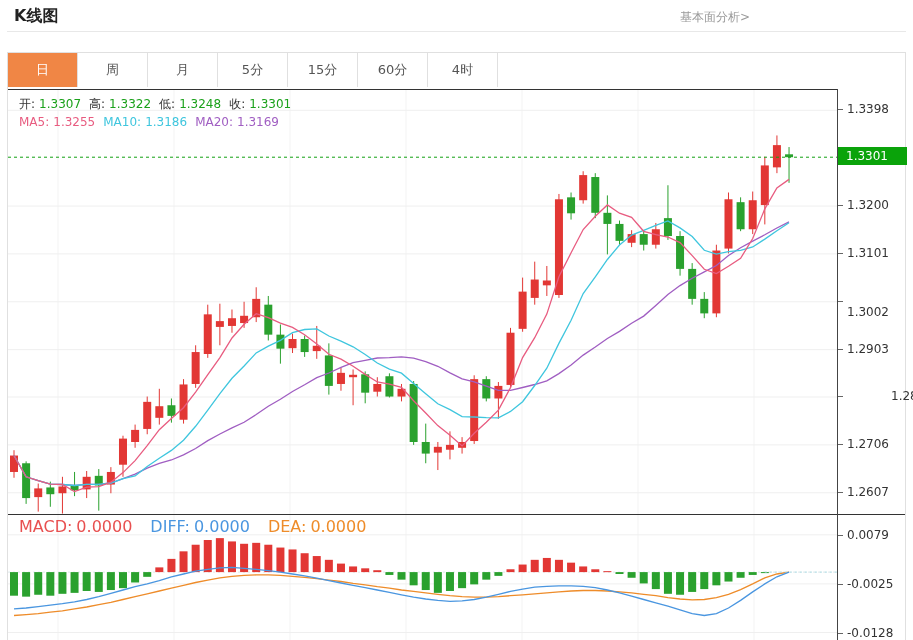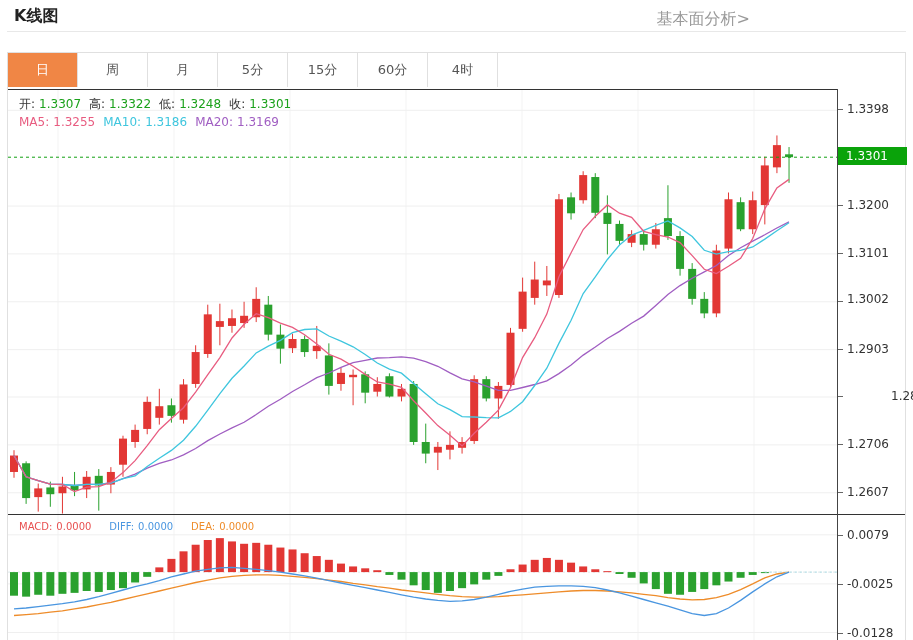"基本面分析>" .fund-link { font-size: 16px -> 12px }
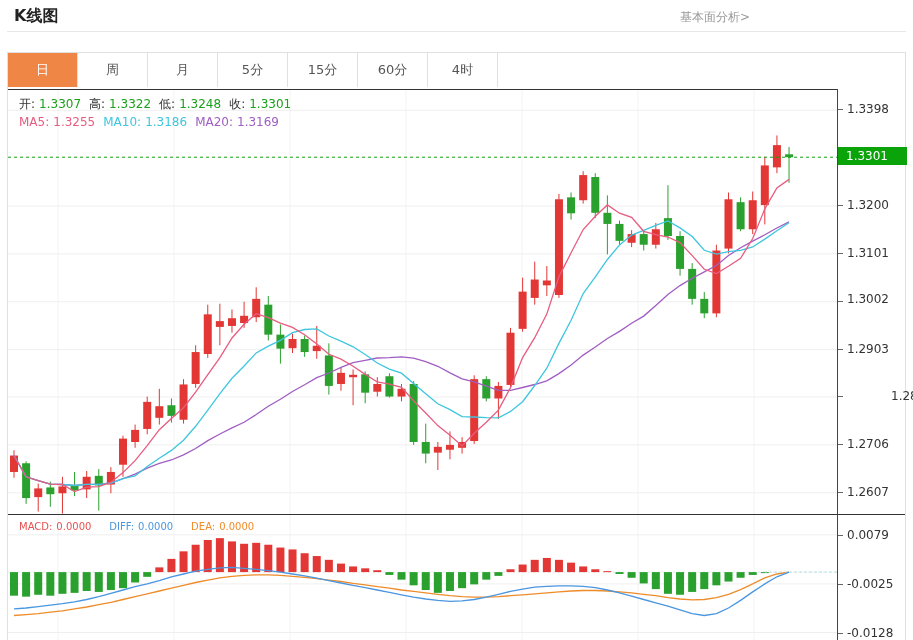"1.3002" div.tick-label { top: 238px -> 251px }
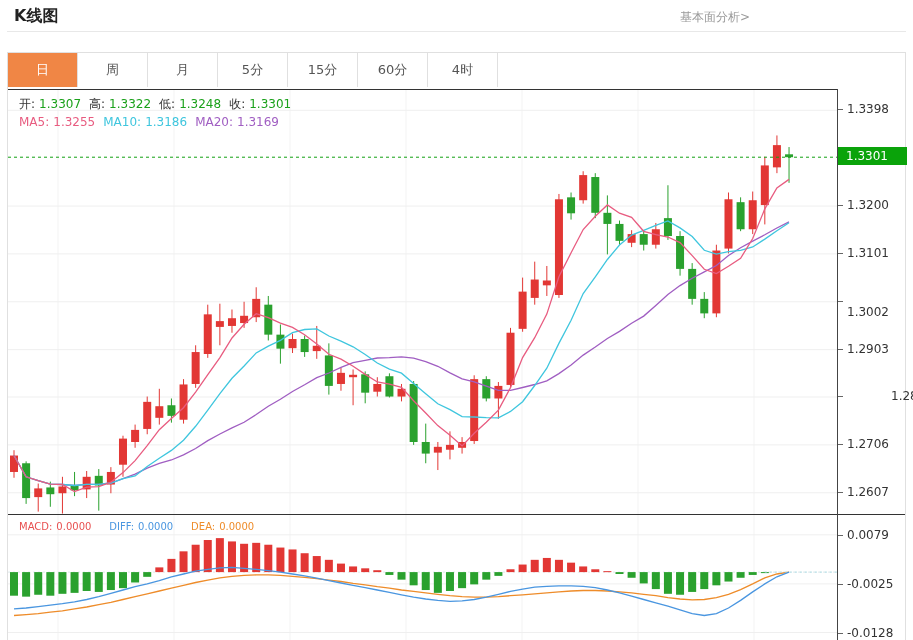"MACD: 0.0000 DIFF: 0.0000 DEA:" .macd-overlay { font-size: 10px -> 16px }
